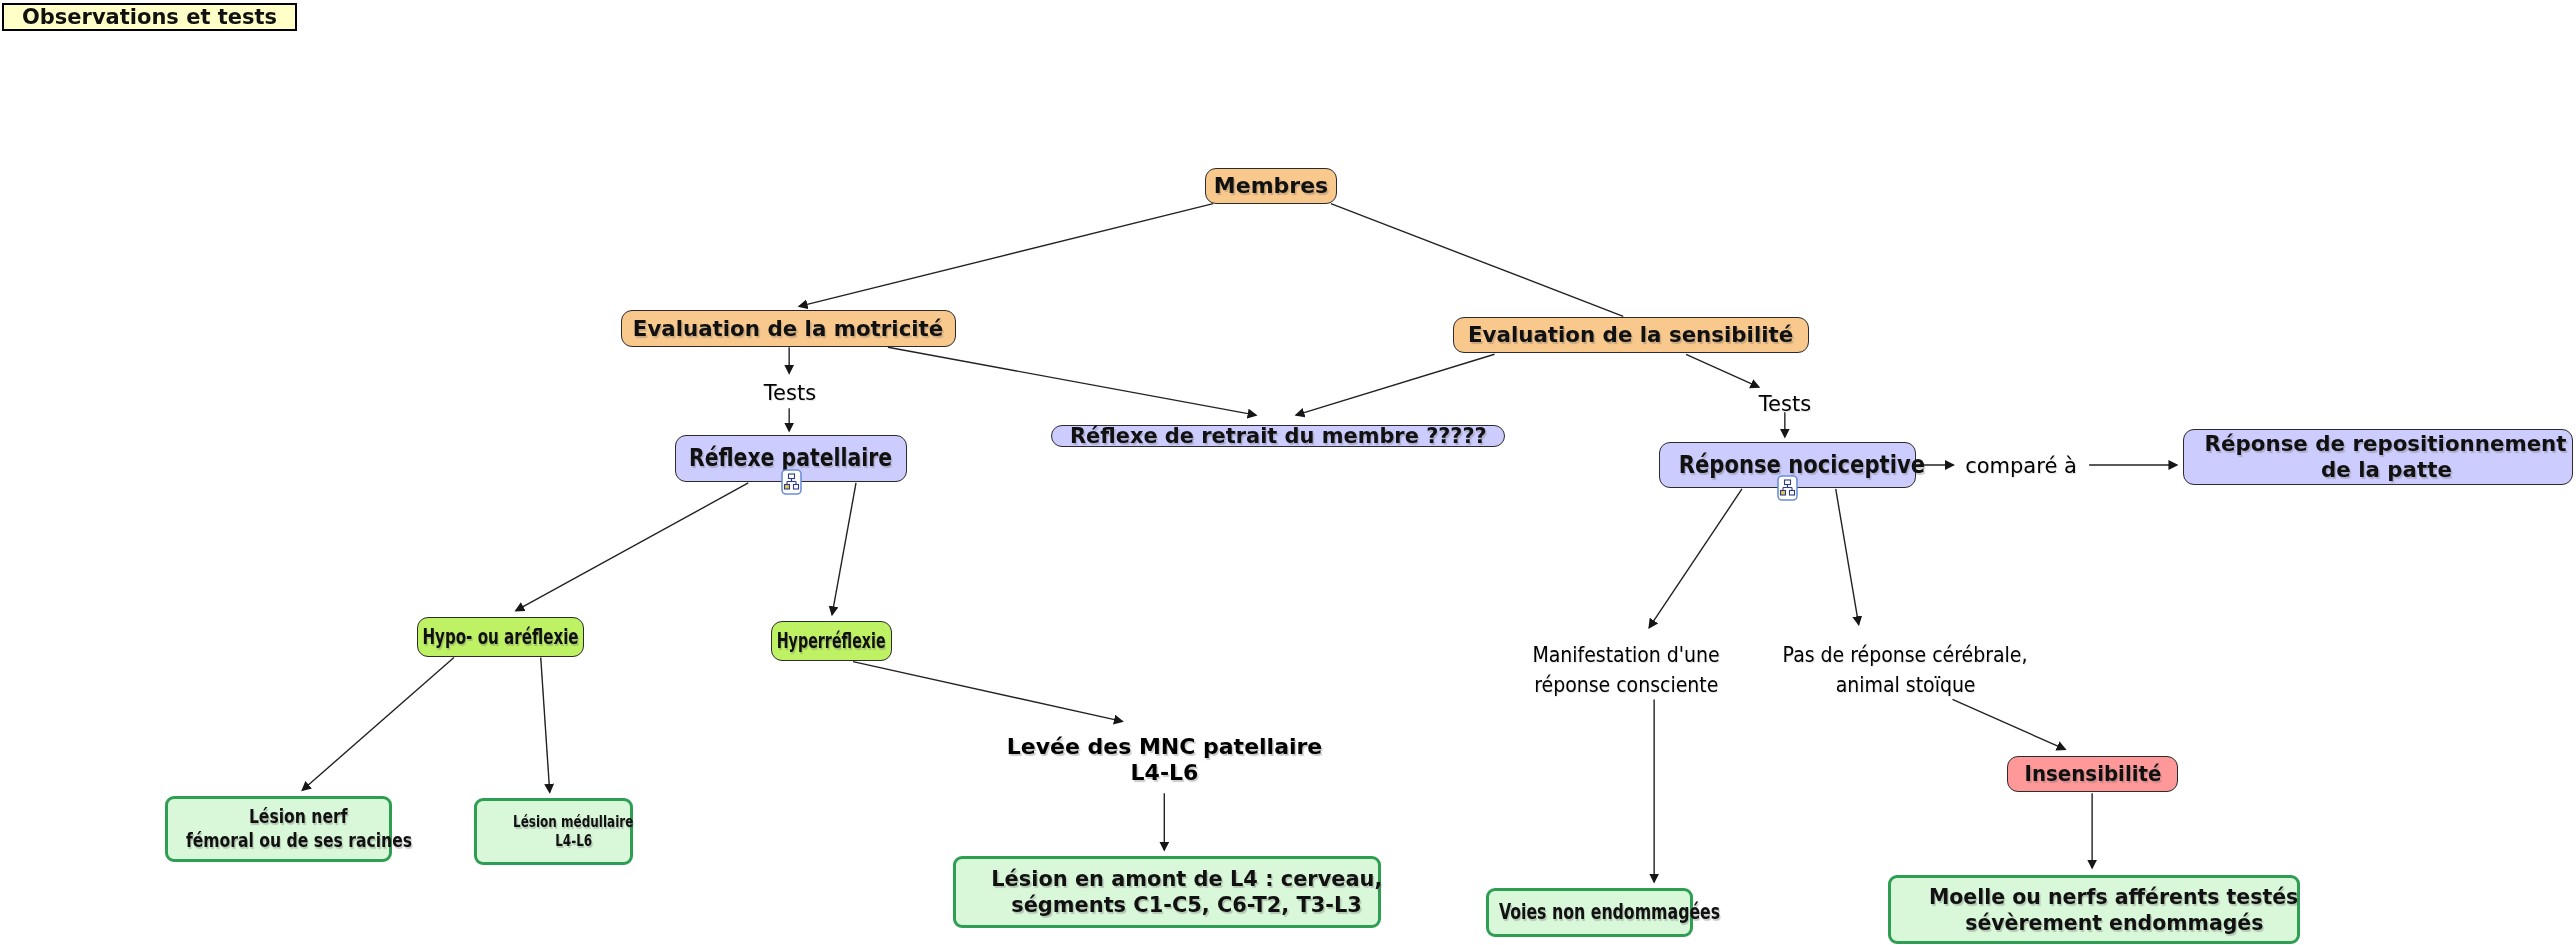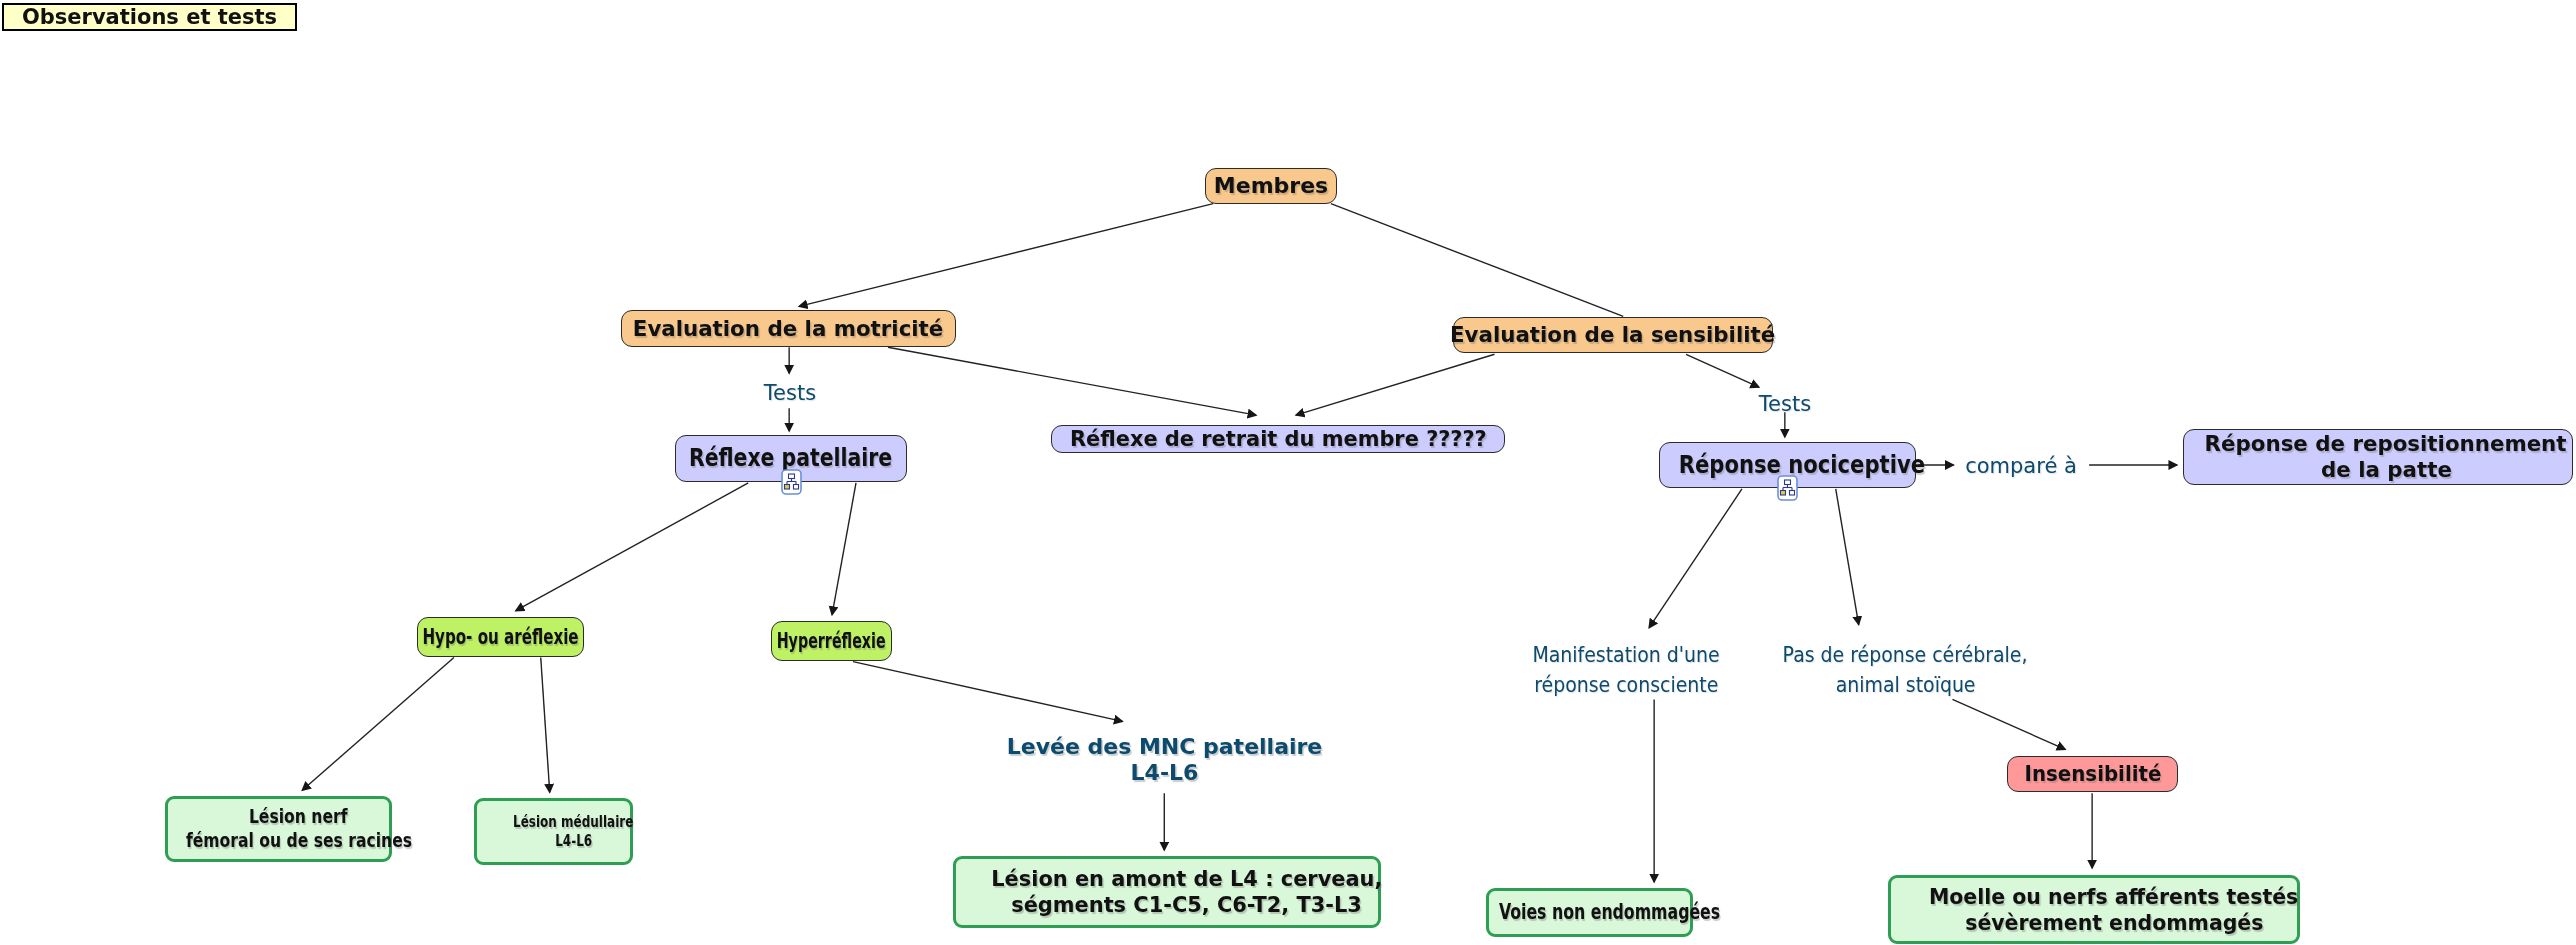"Evaluation de la sensibilité" div.node { width: 320px -> 356px }
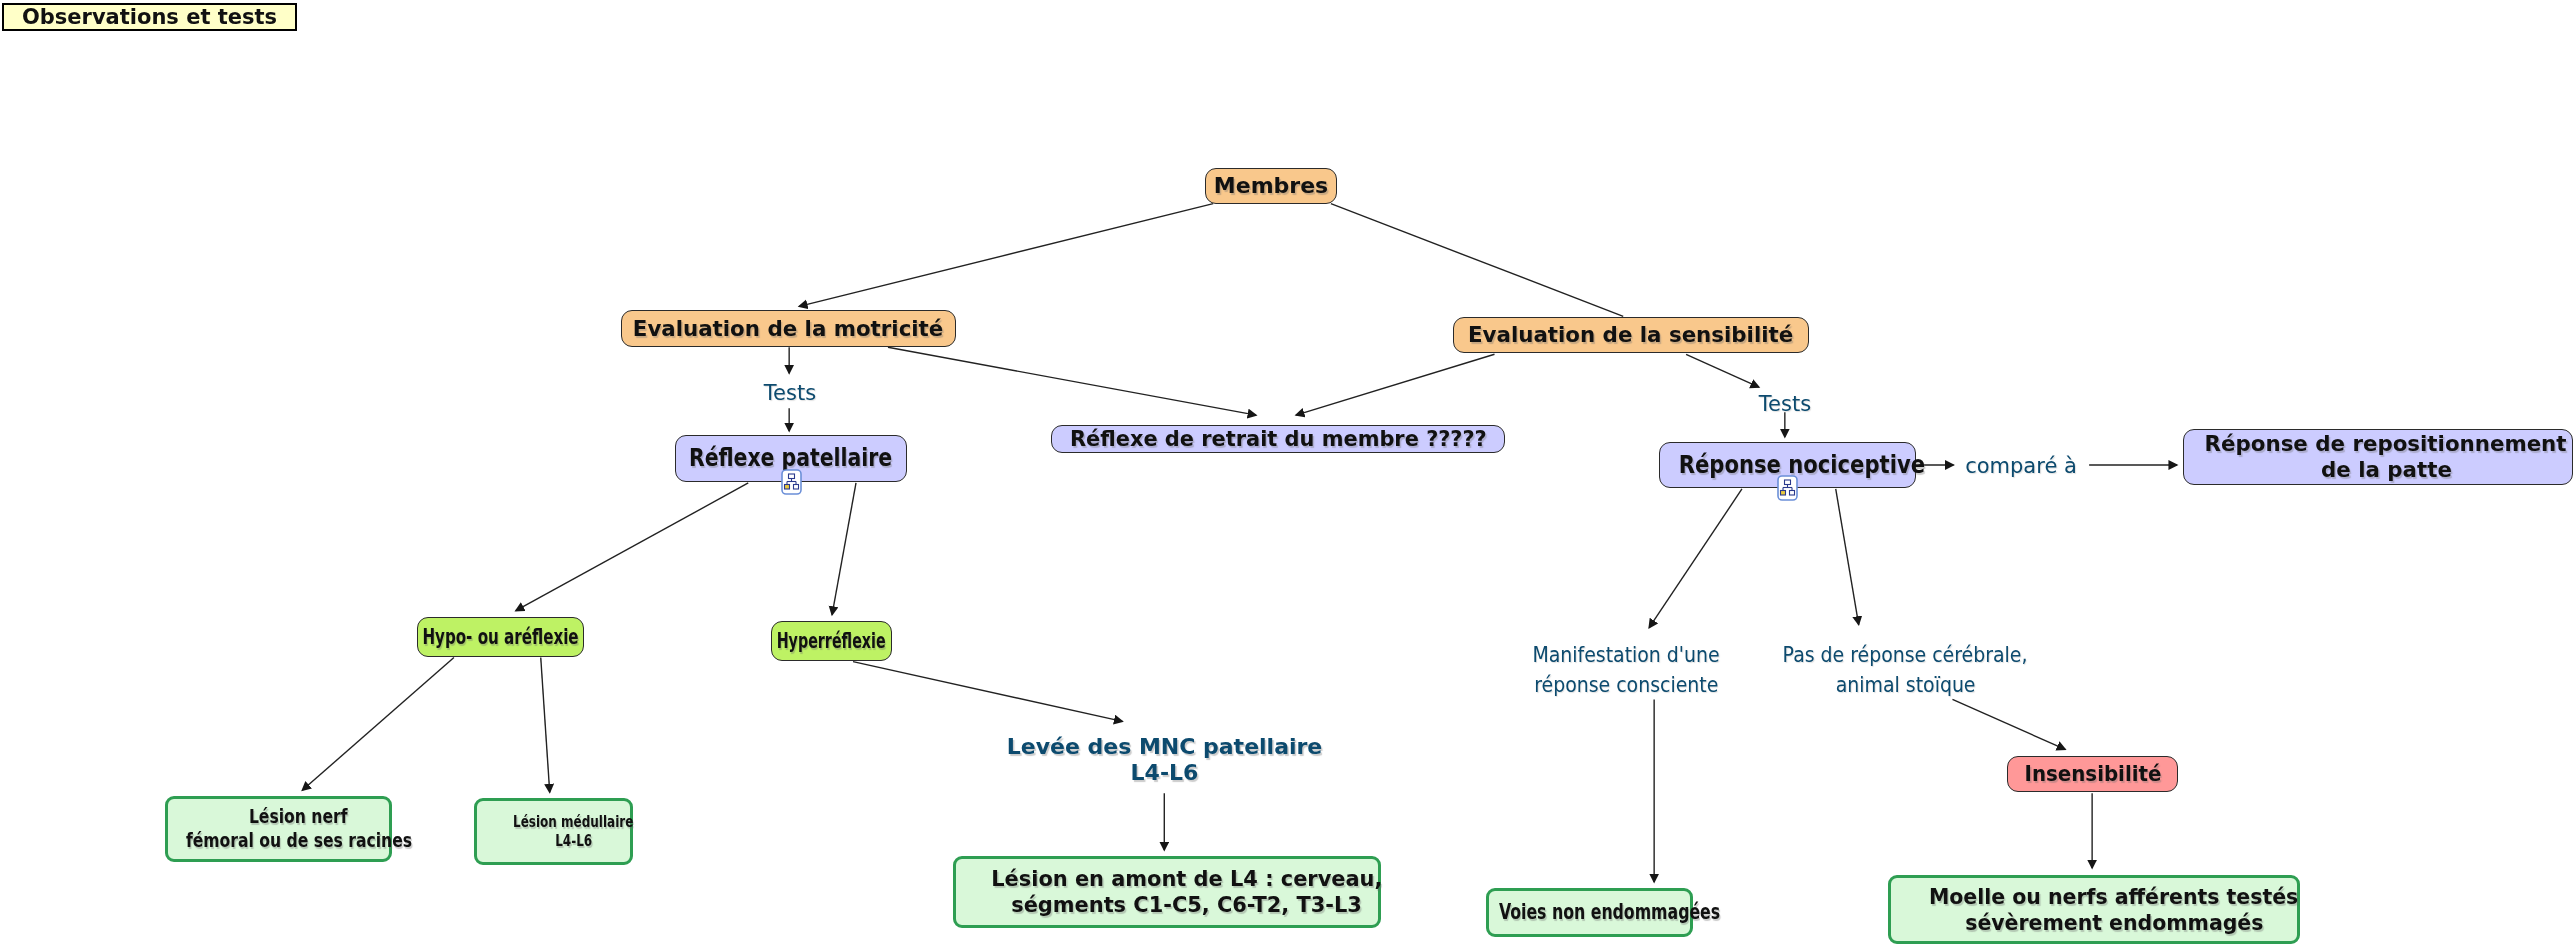"Tests" .plain { color: #0c4a6e -> #000000 }
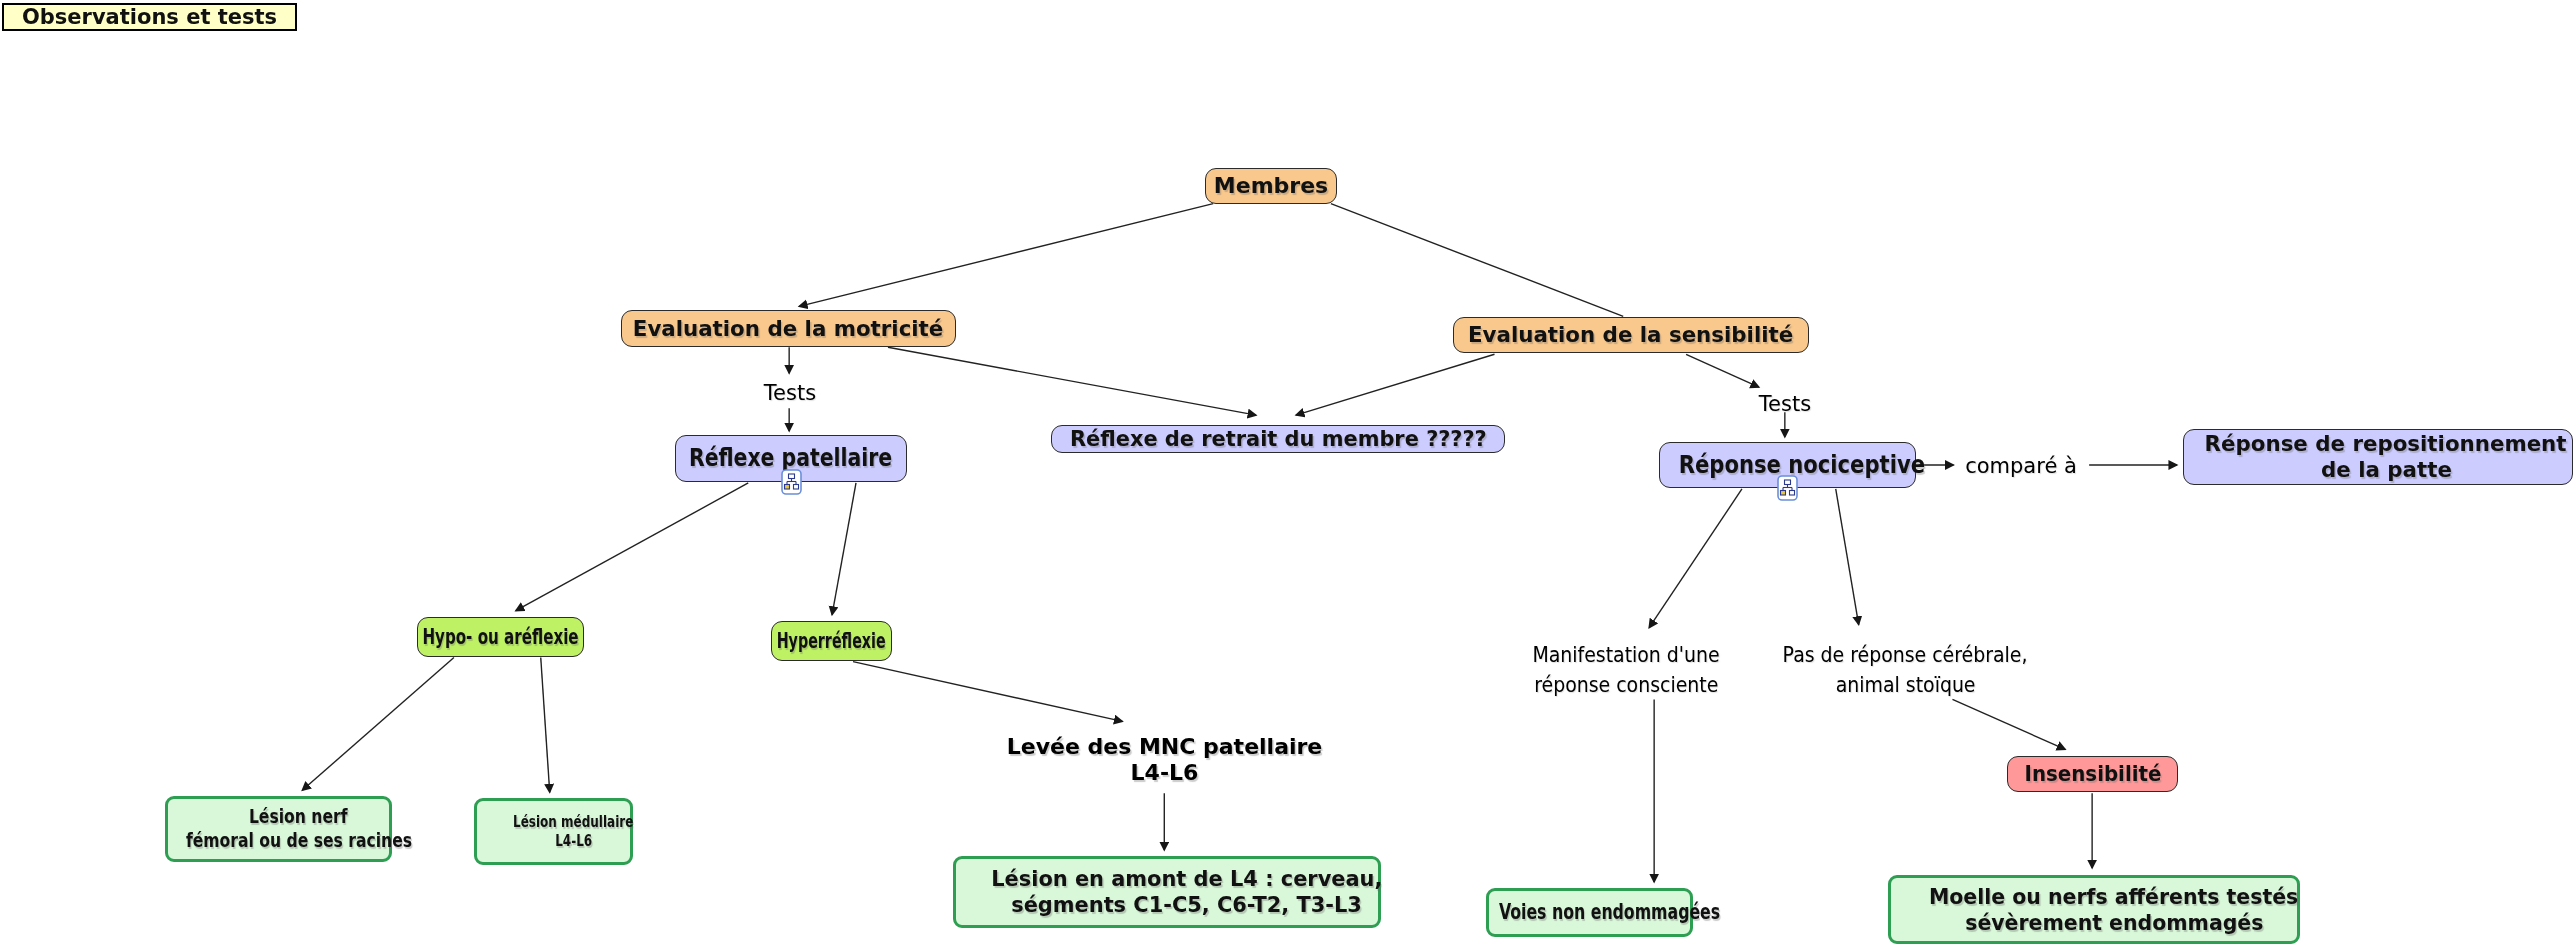"Réflexe de retrait du membre" div.node { height: 28px -> 22px }
